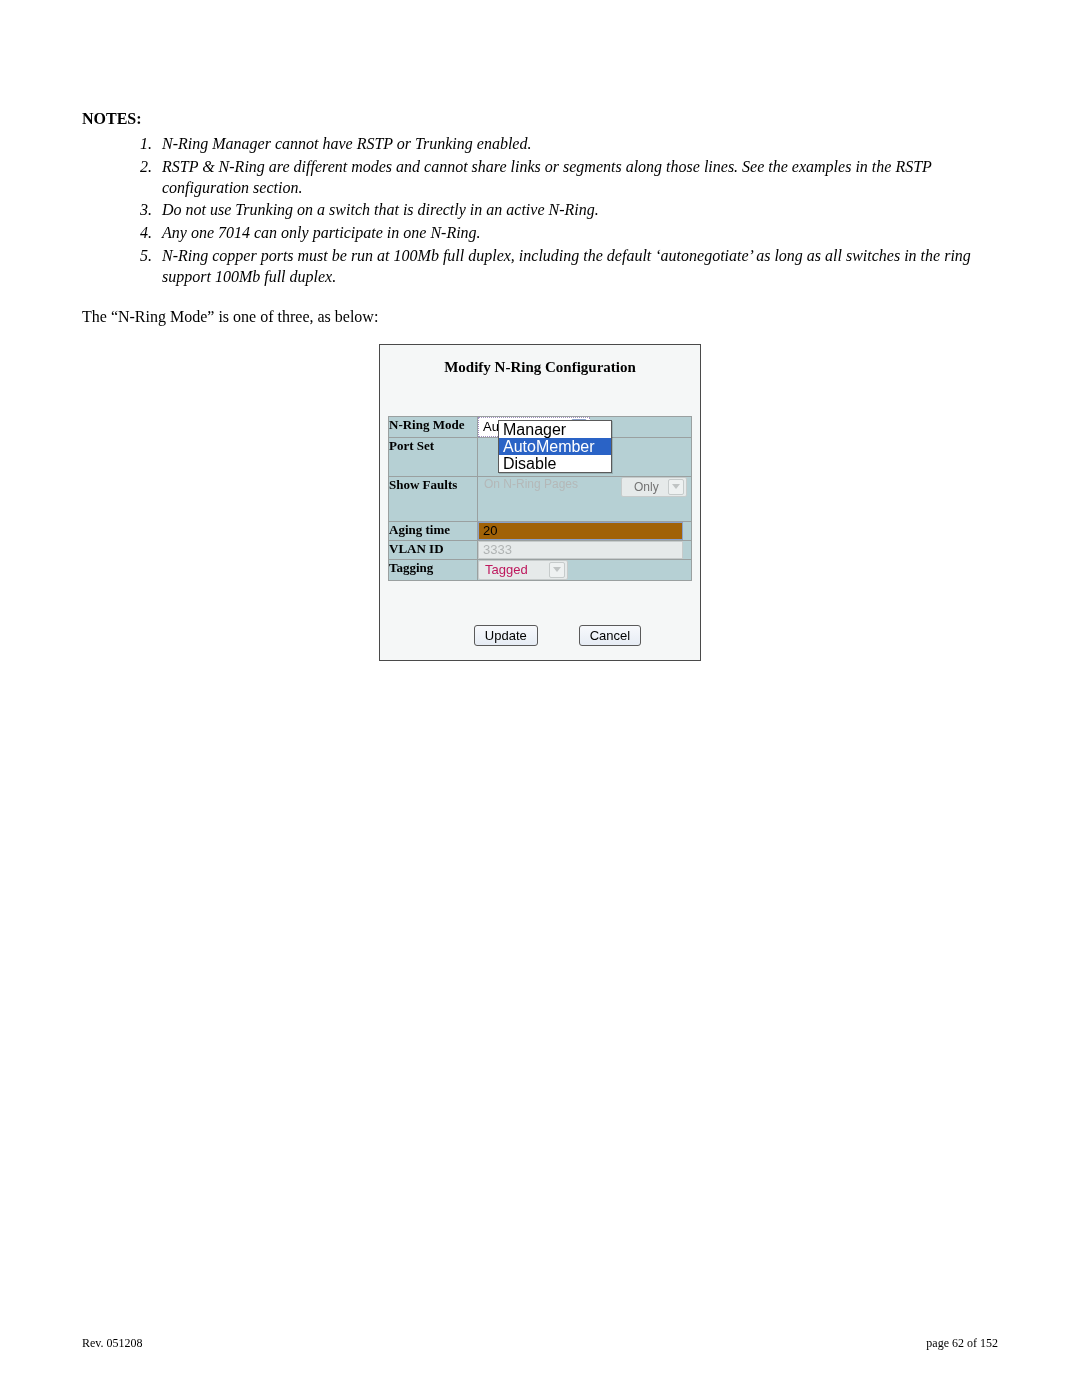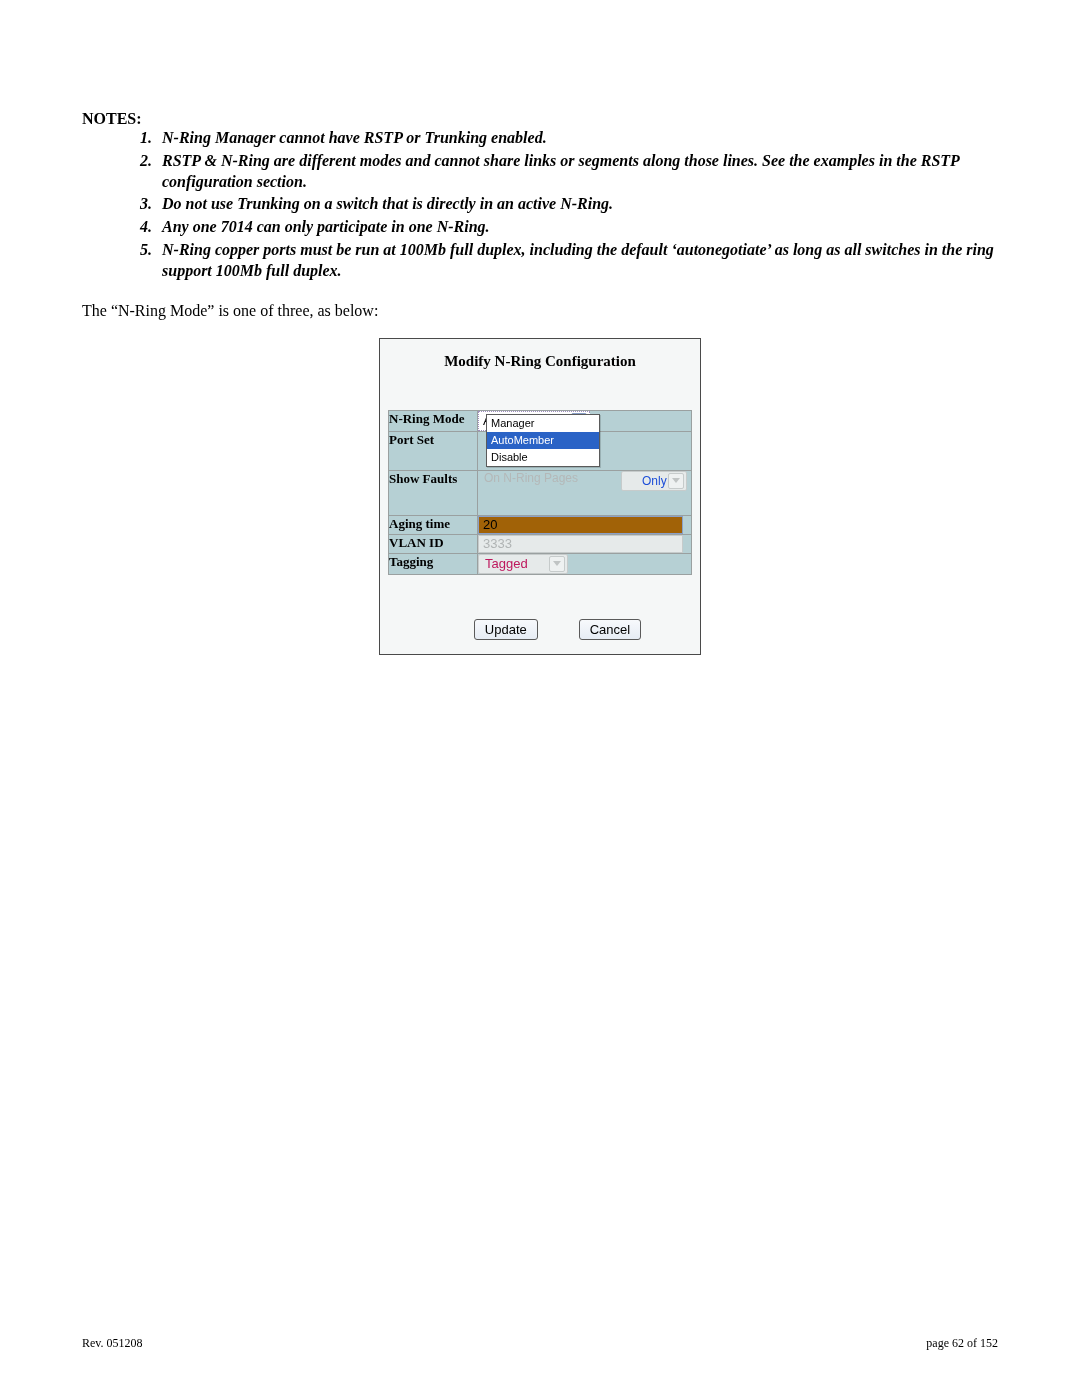"NOTES:" .notes-heading { margin-bottom: 0 -> 6px }
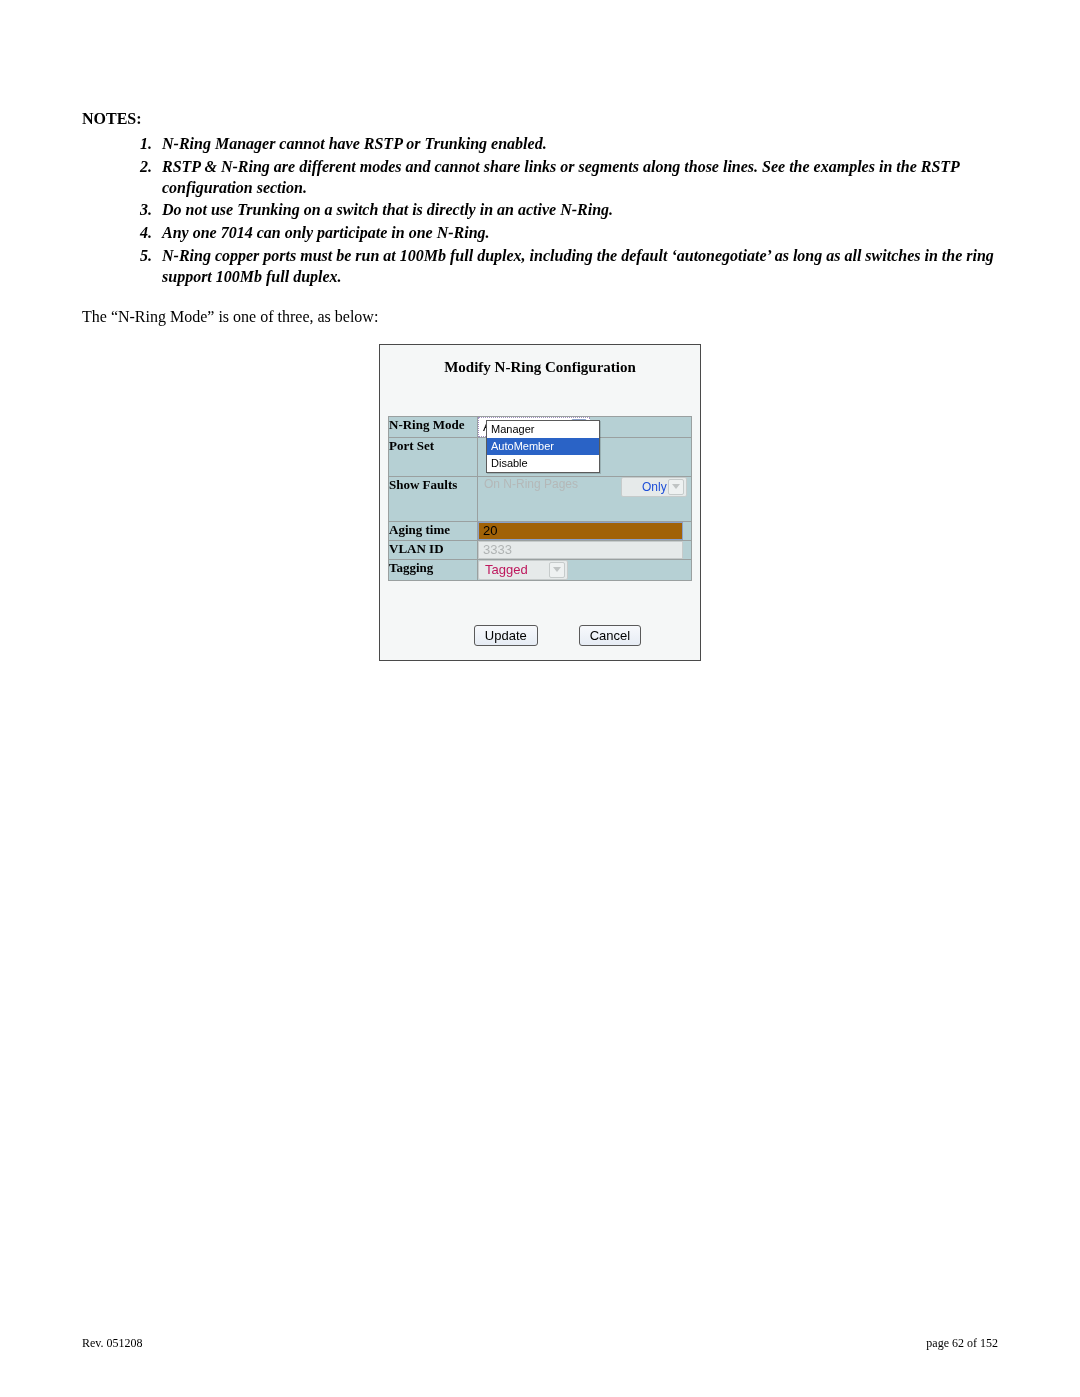"N-Ring Manager cannot have RSTP" ol.notes { font-weight: bold -> normal }
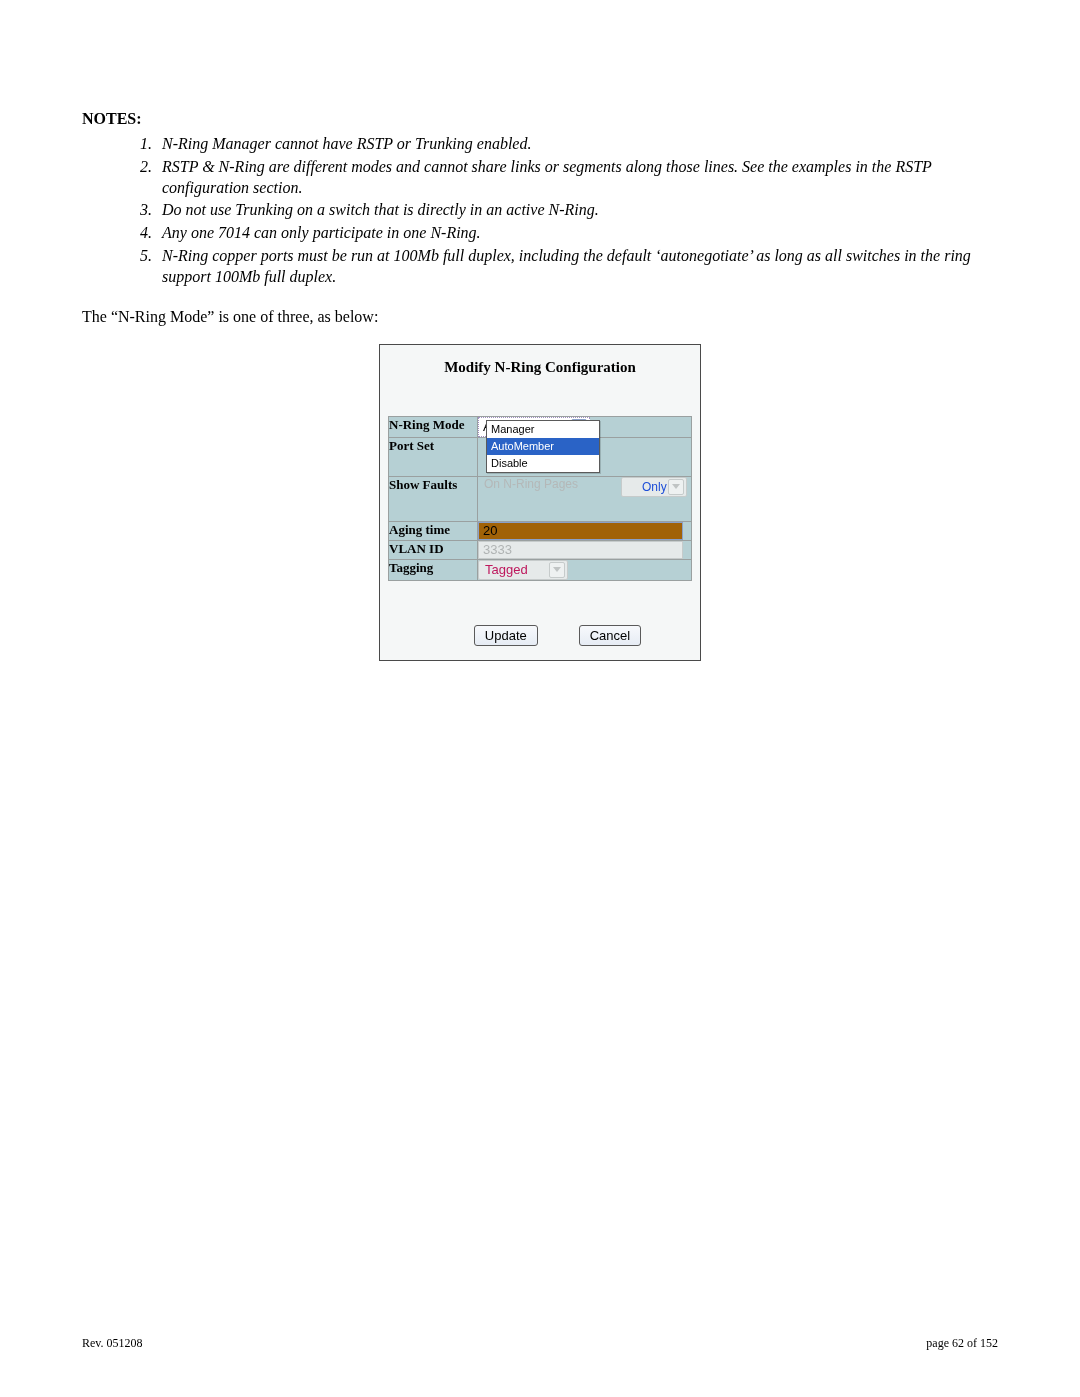"Manager" .dropdown-list { font-size: 11px -> 16px; left: 8px -> 20px }
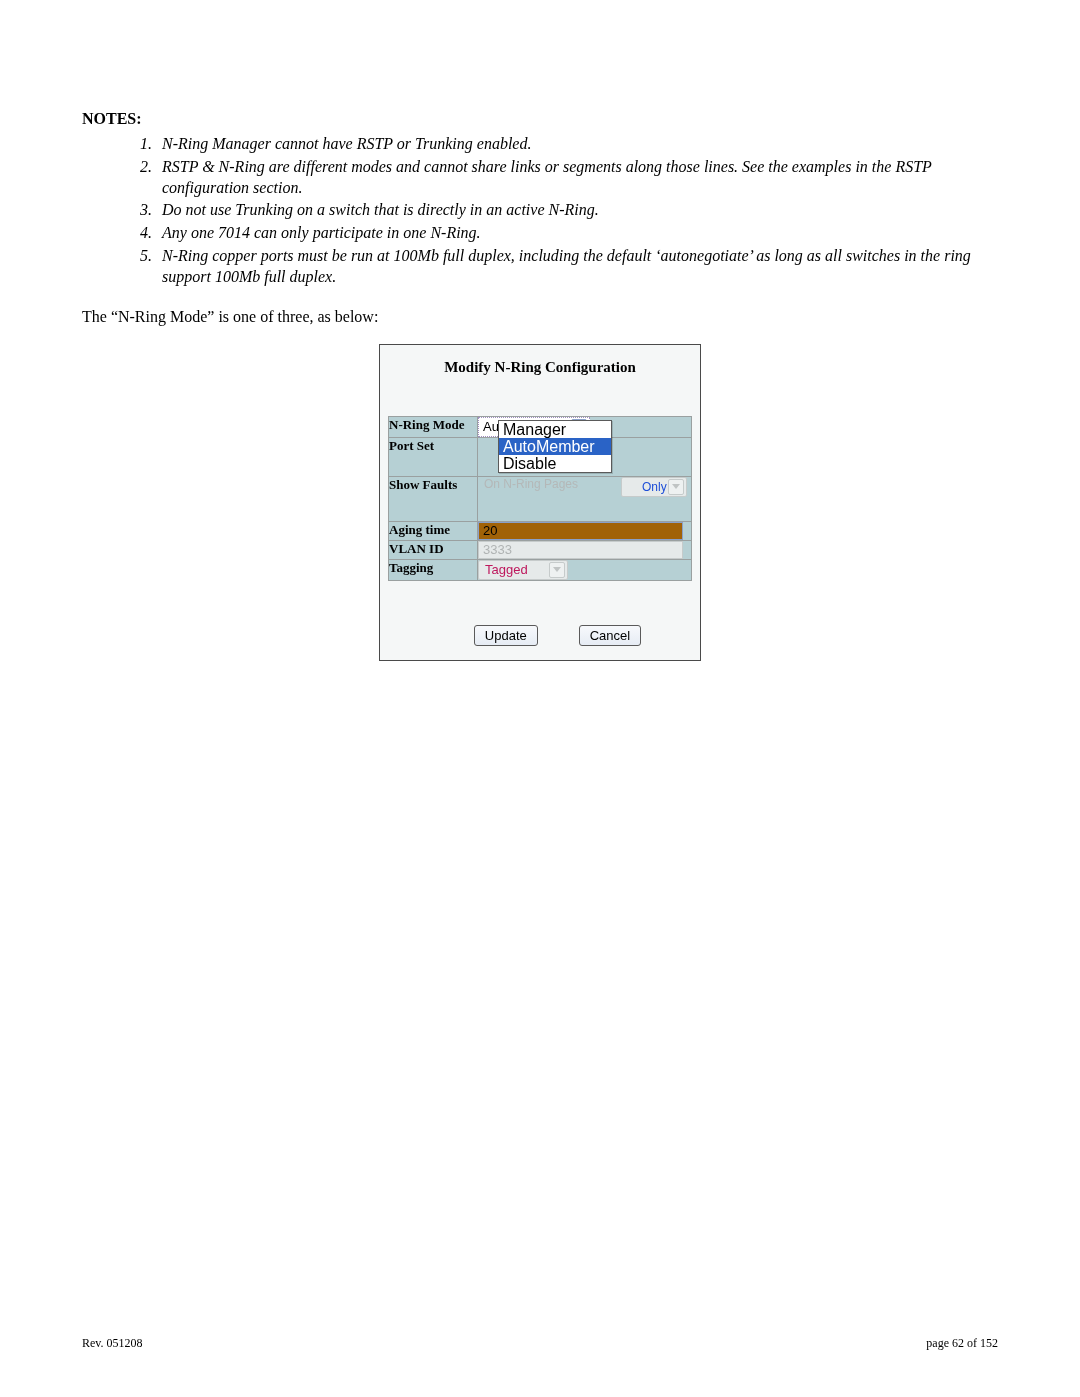"Only" .bg-dropdown { color: #1d4ed8 -> #737373; padding: 0 2px 0 20px -> 0 2px 0 12px }
